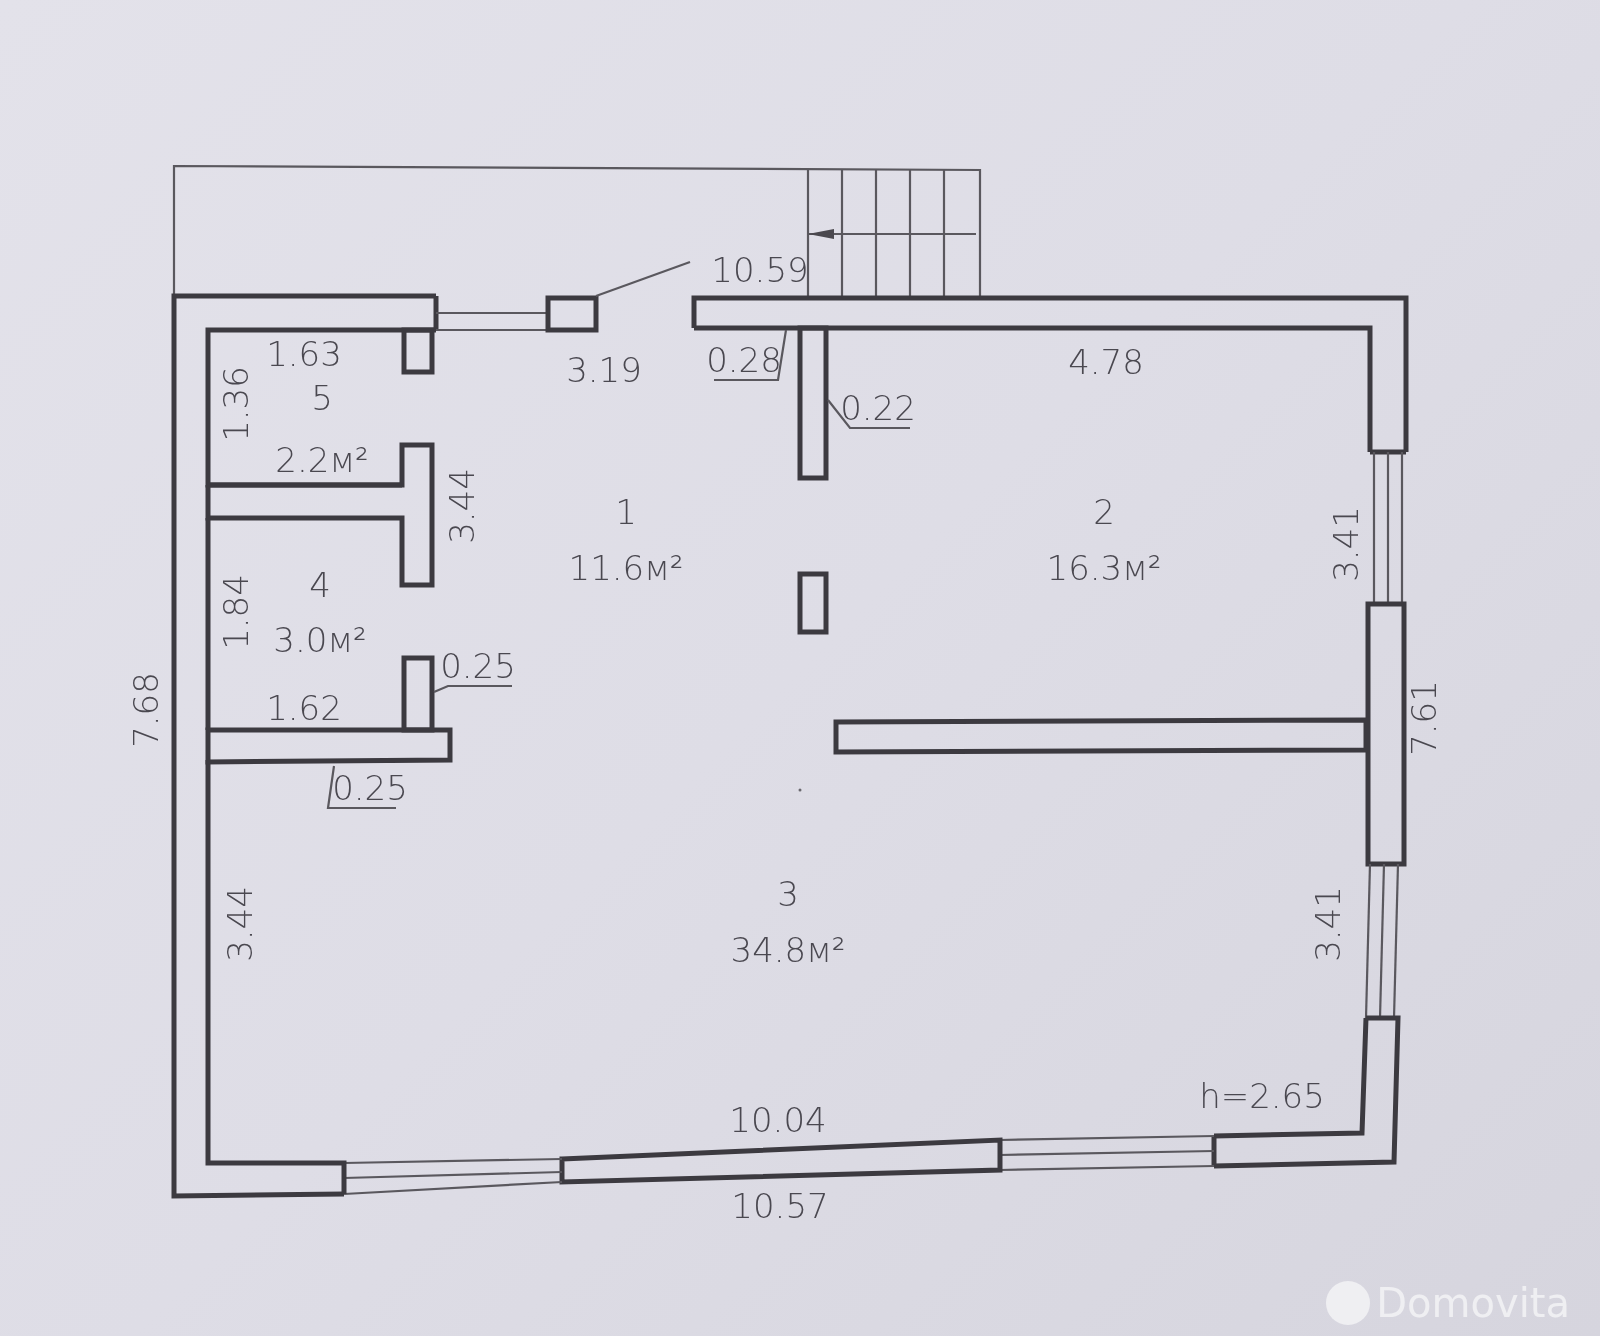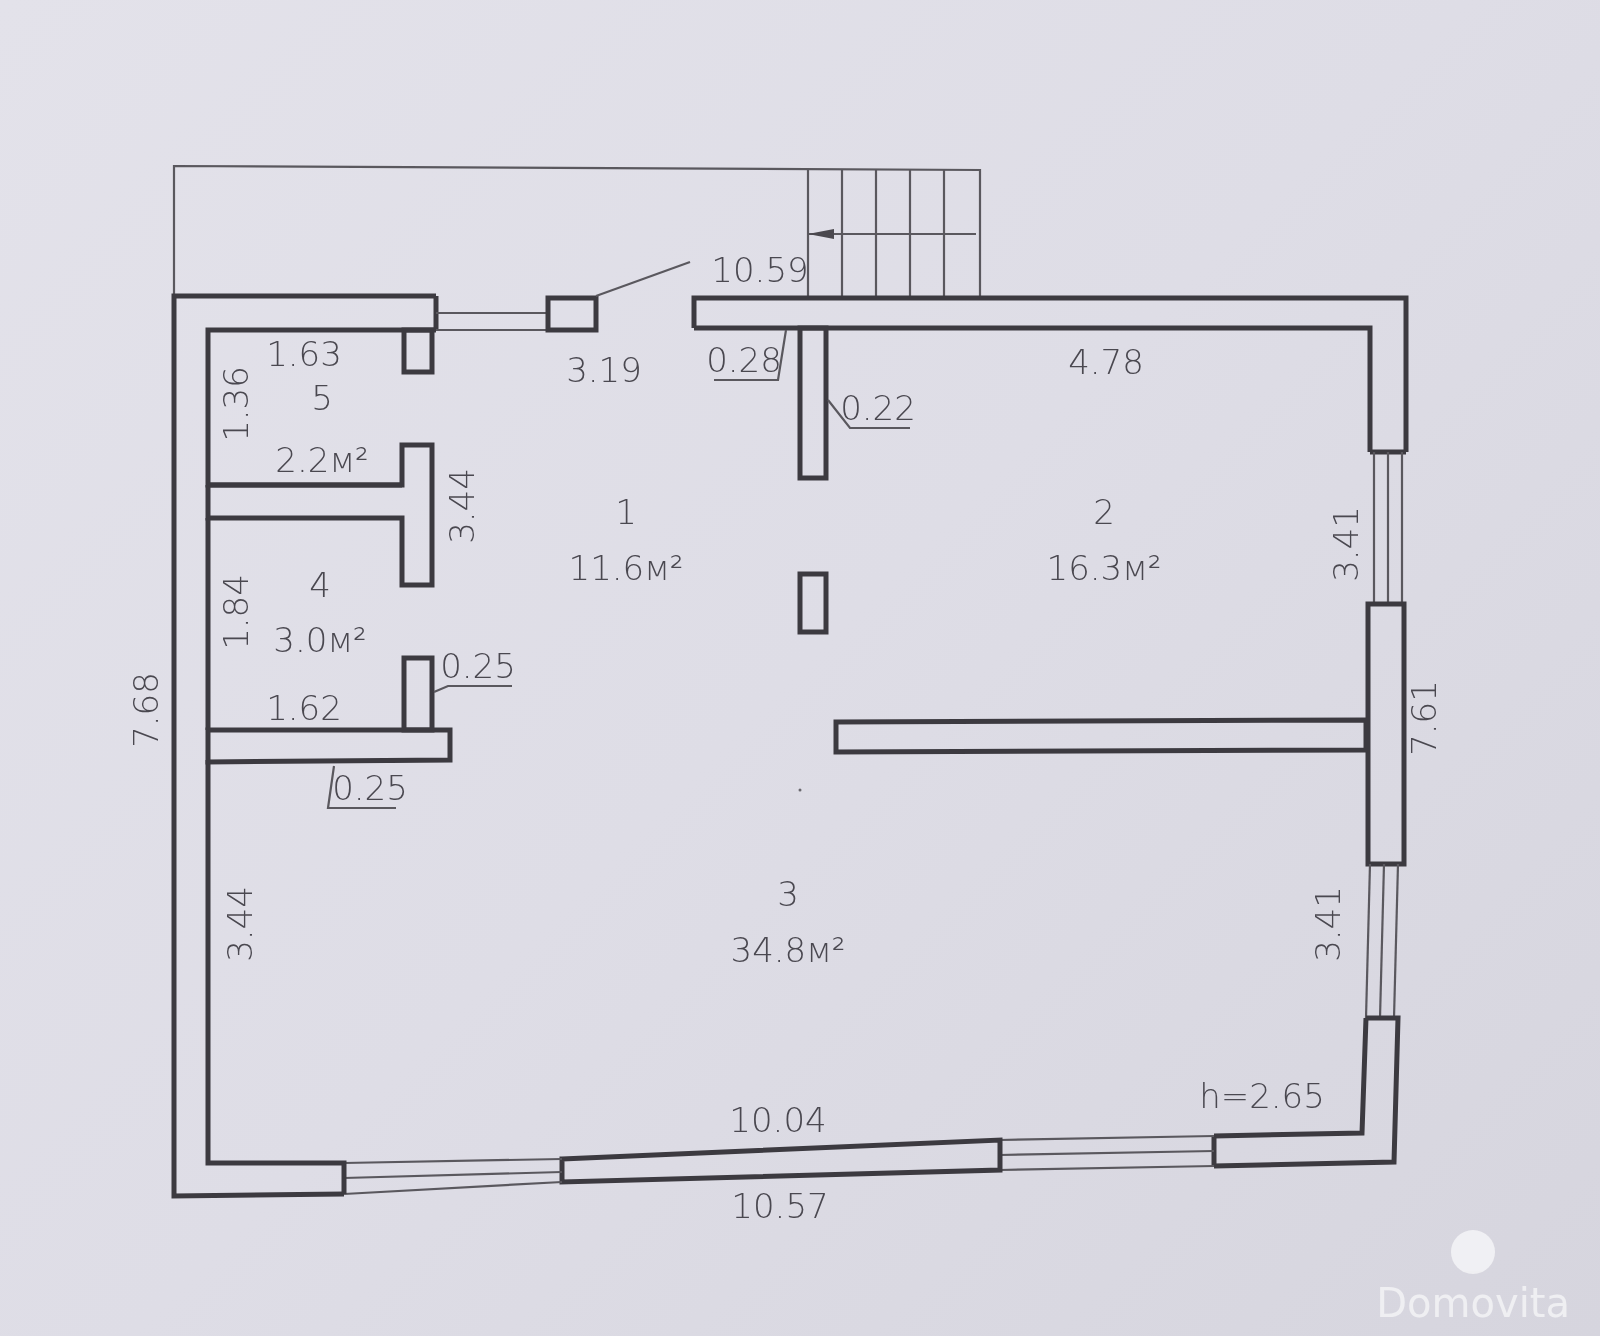"Domovita" .watermark { flex-direction: column -> none }
